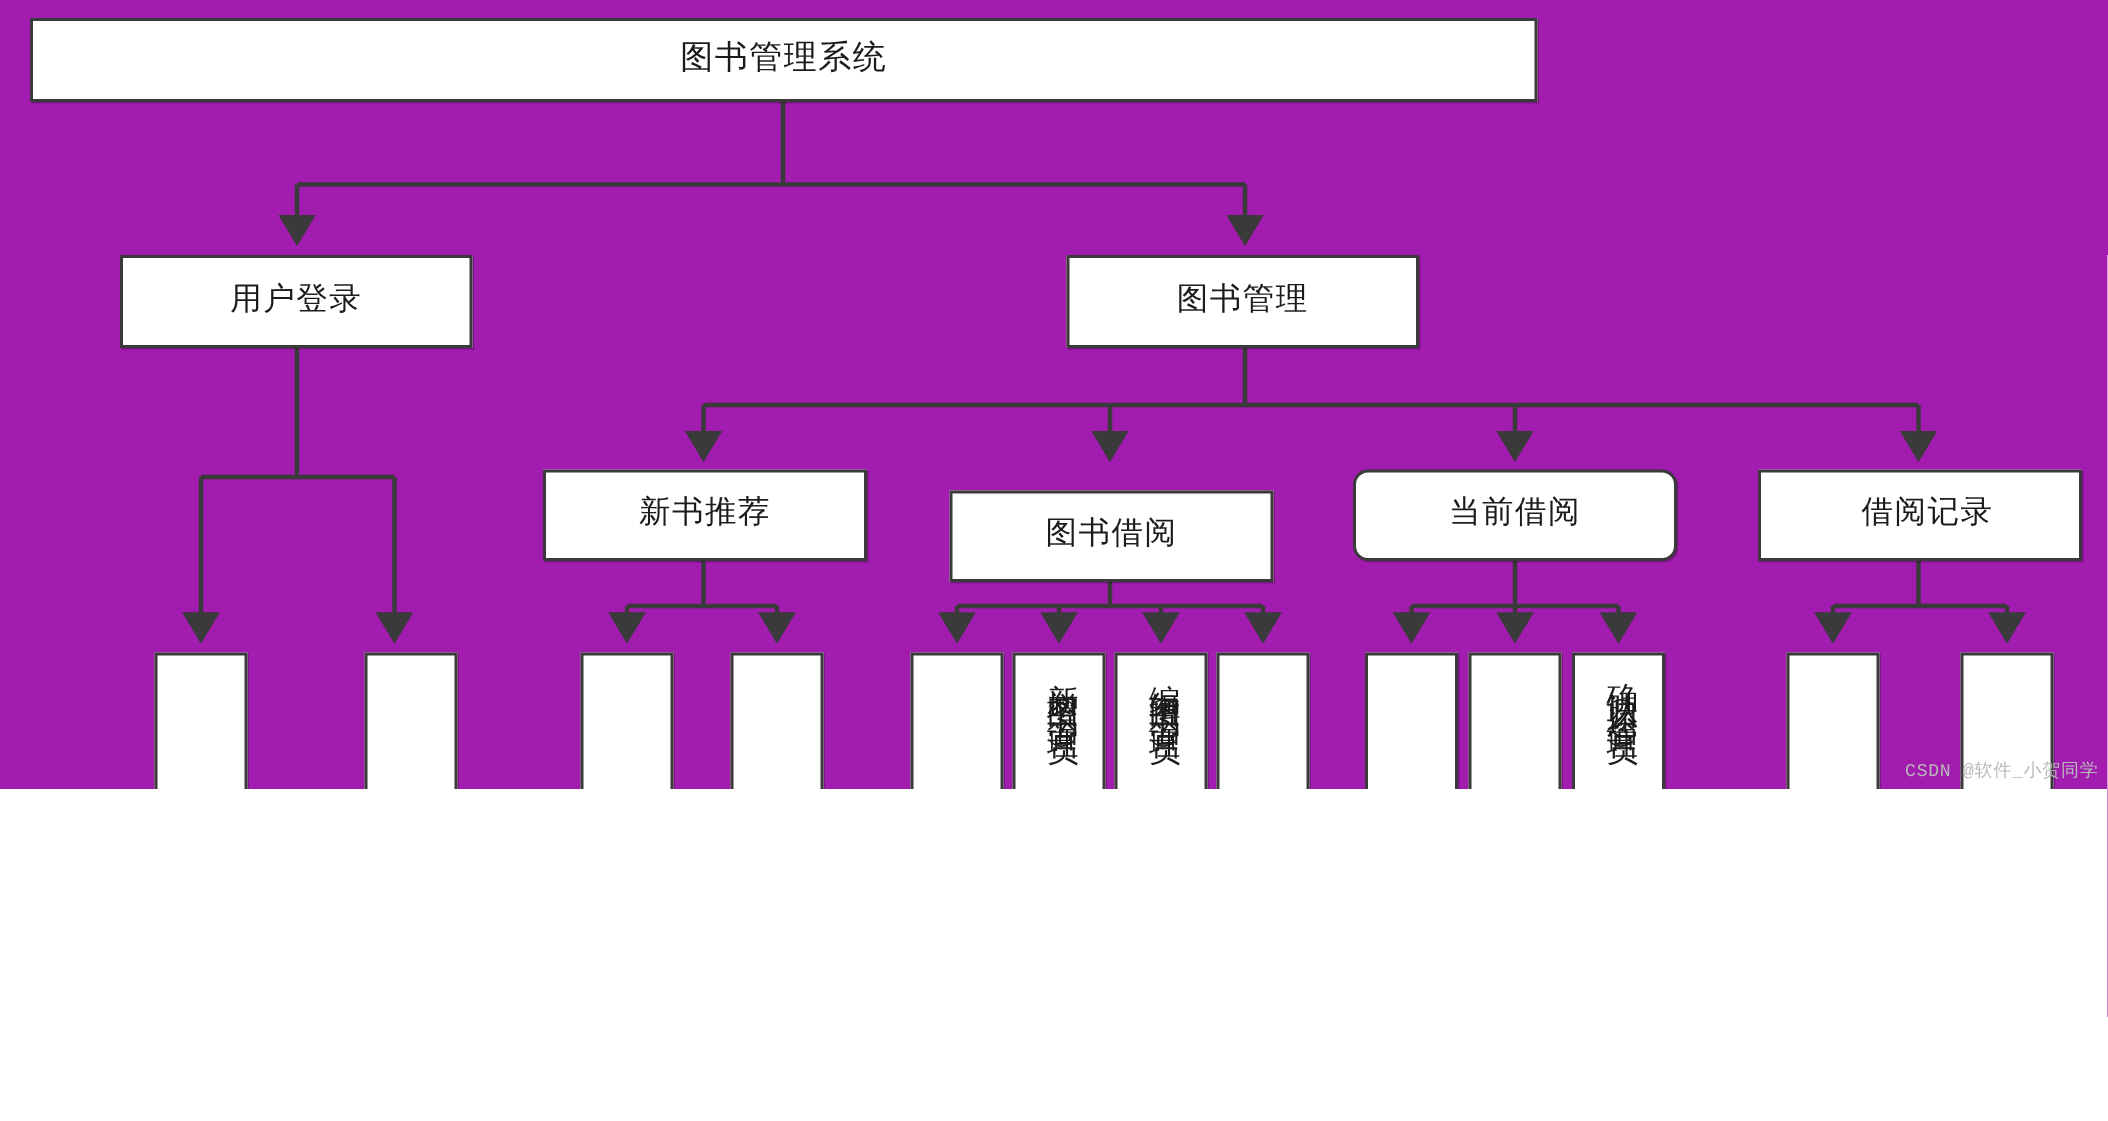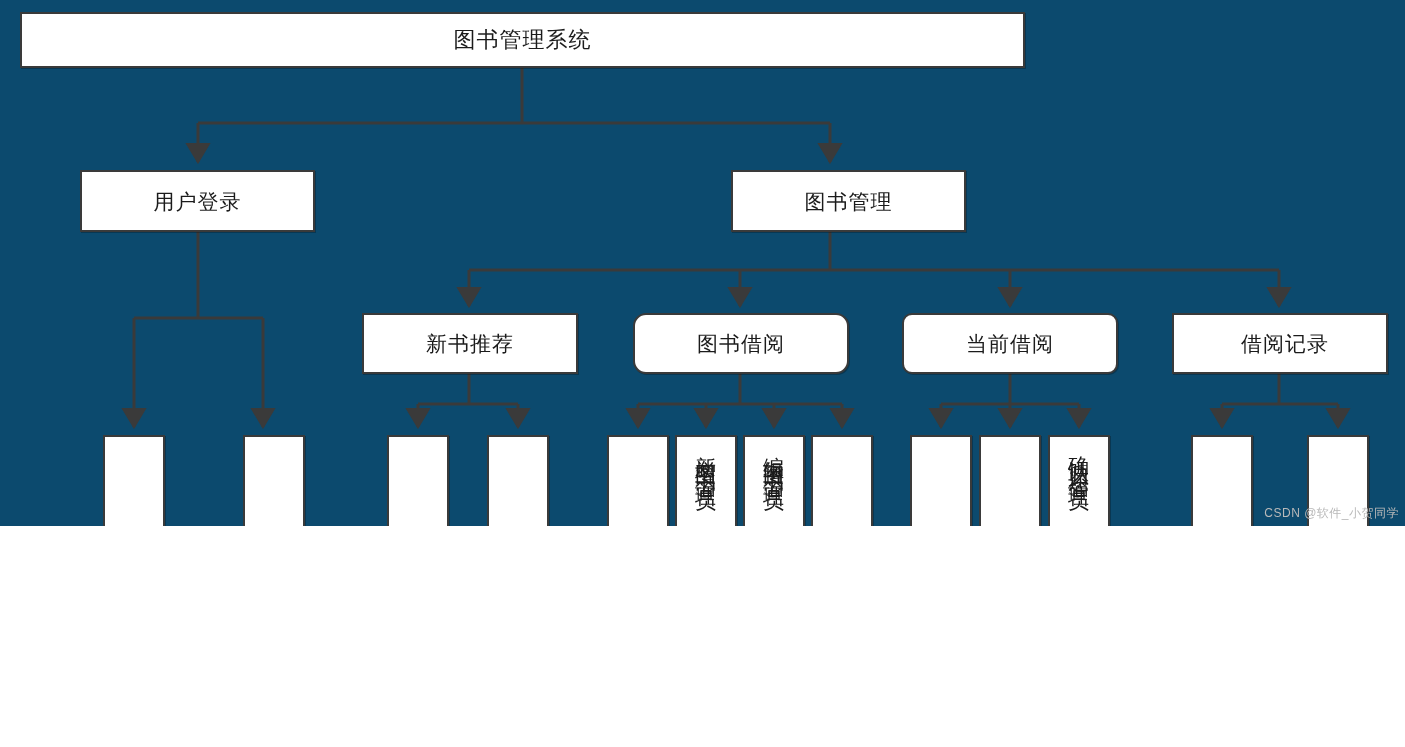"图书管理系统" #diagram-root { background: #0c4a6e -> #a21caf; font-family: none -> Liberation Mono, monospace }
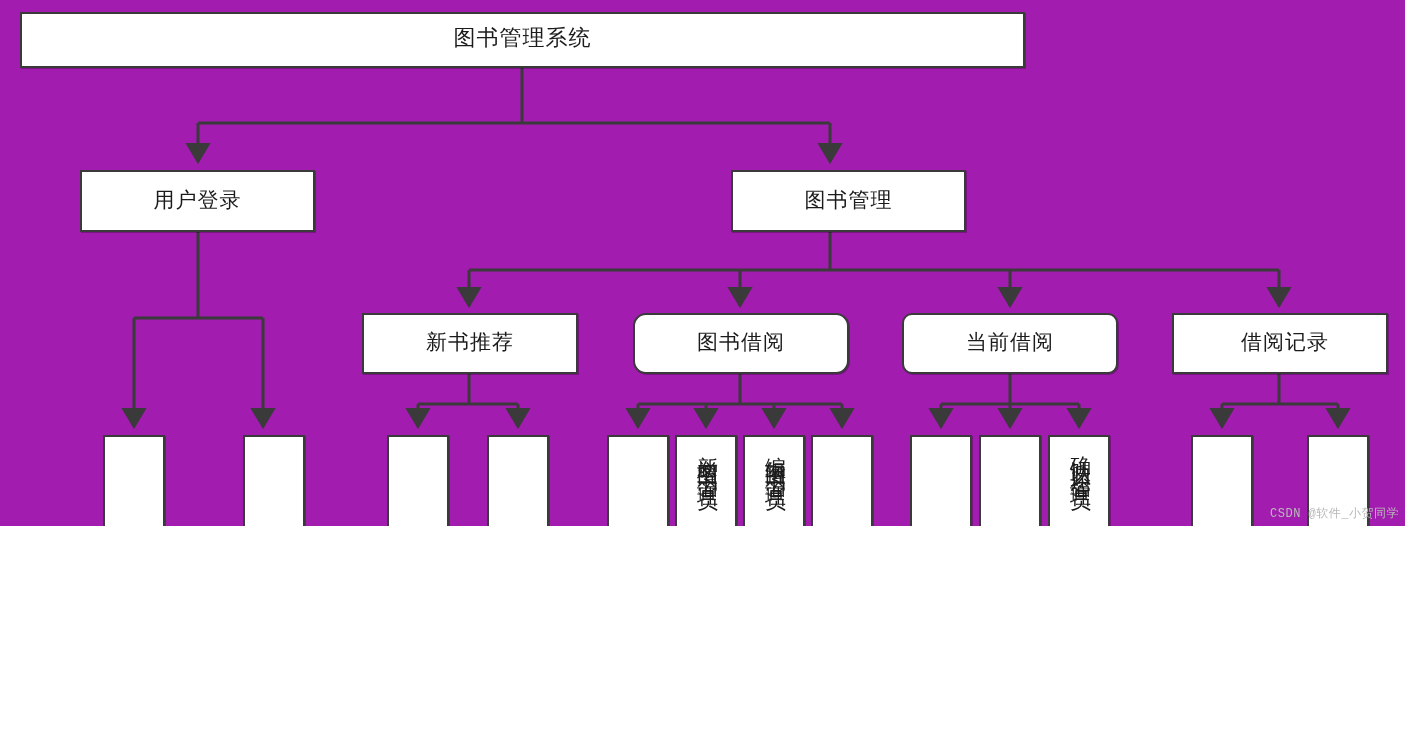"图书管理" div.node { margin-left: 20px -> none }
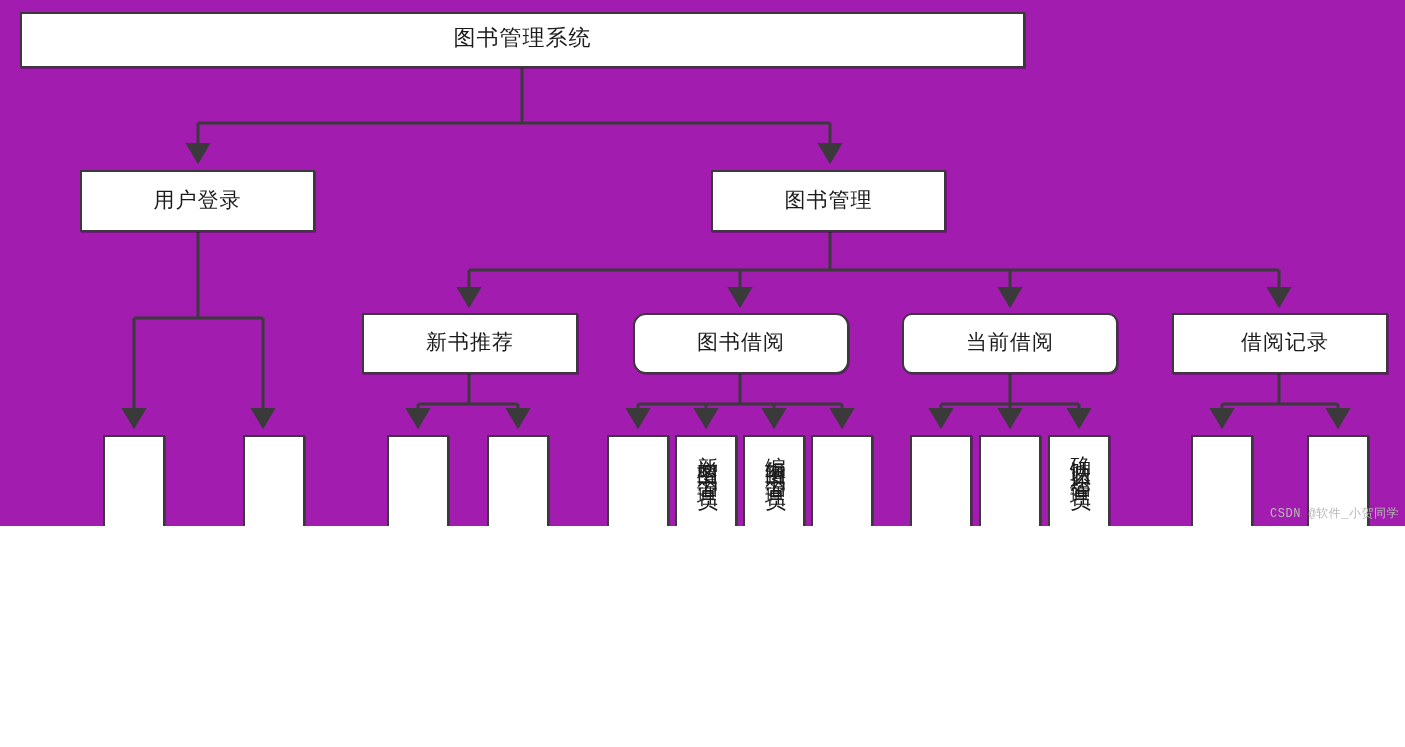"图书借阅" div.node { border-radius: 13px -> none; top: 313px -> 327px }
